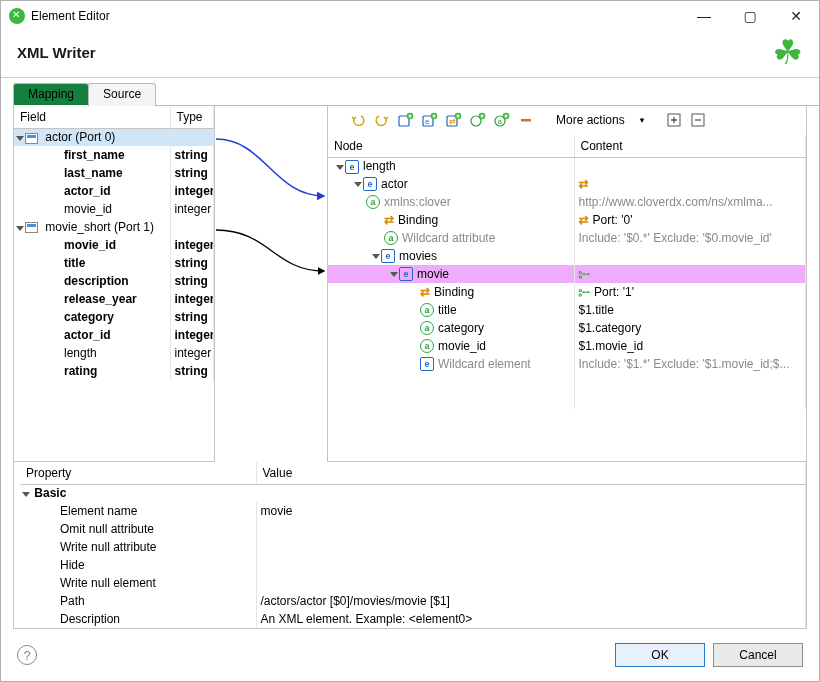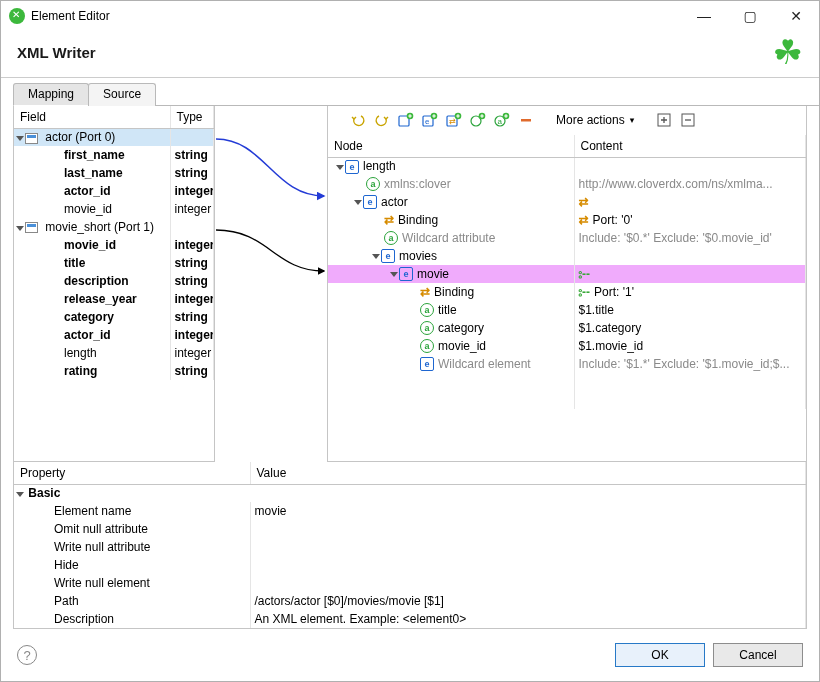"Mapping" .tab.active { background: #e5e5e5 -> #15803d }
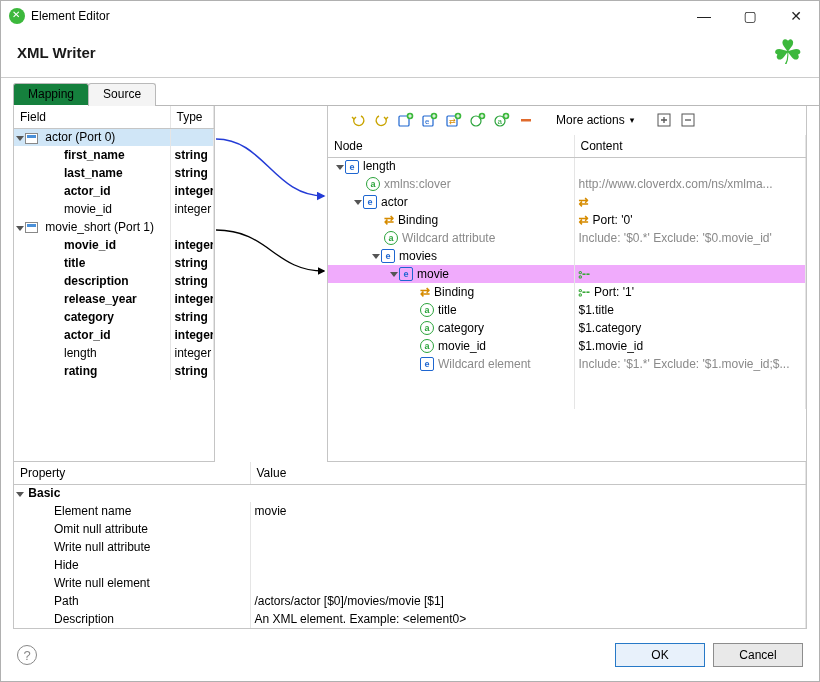"More actions" .more-actions { gap: 1px -> 11px }
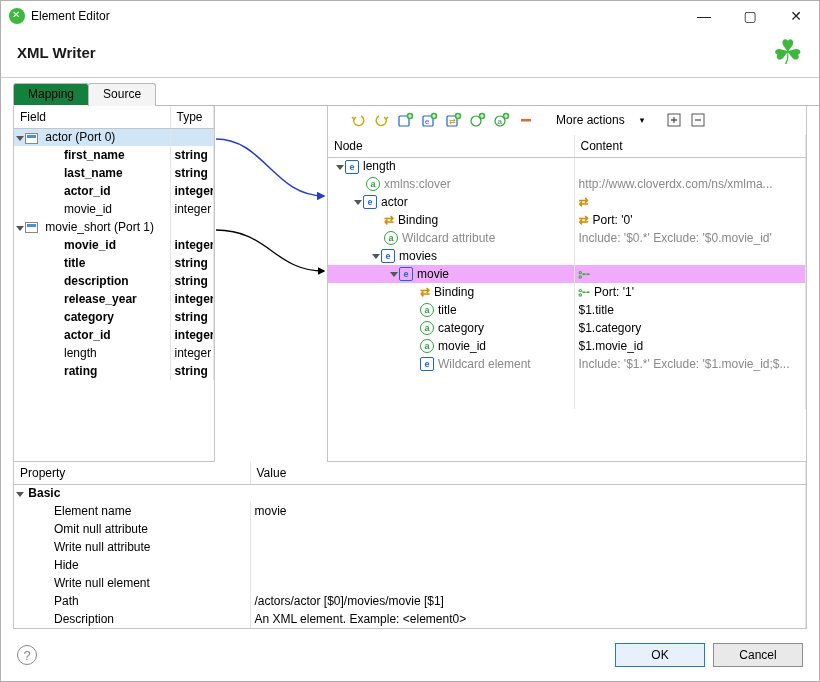"a xmlns:clover" tr.node-row { order: before "e actor" -> after "e actor" }
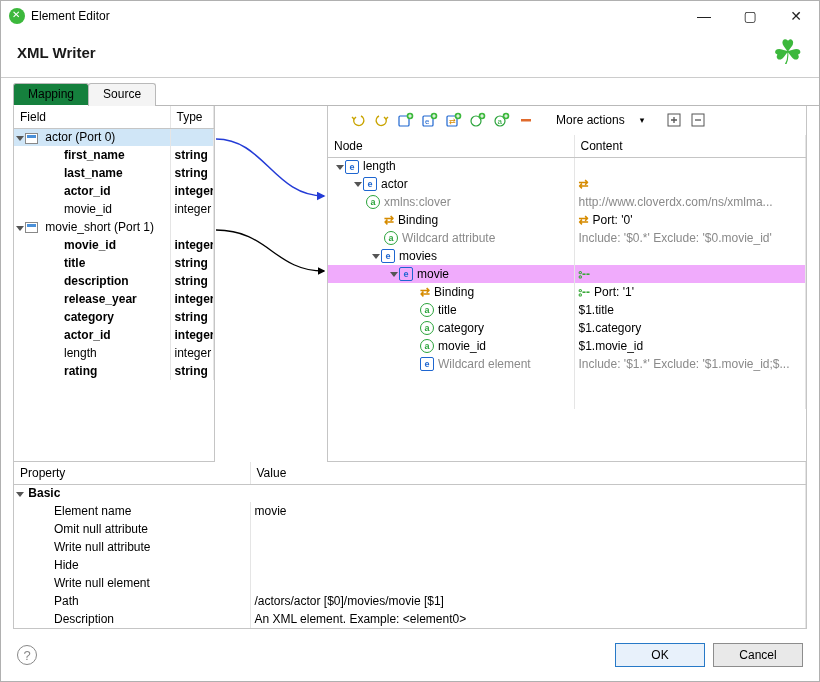"Property" .lower-prop { padding-left: none -> 6px }
